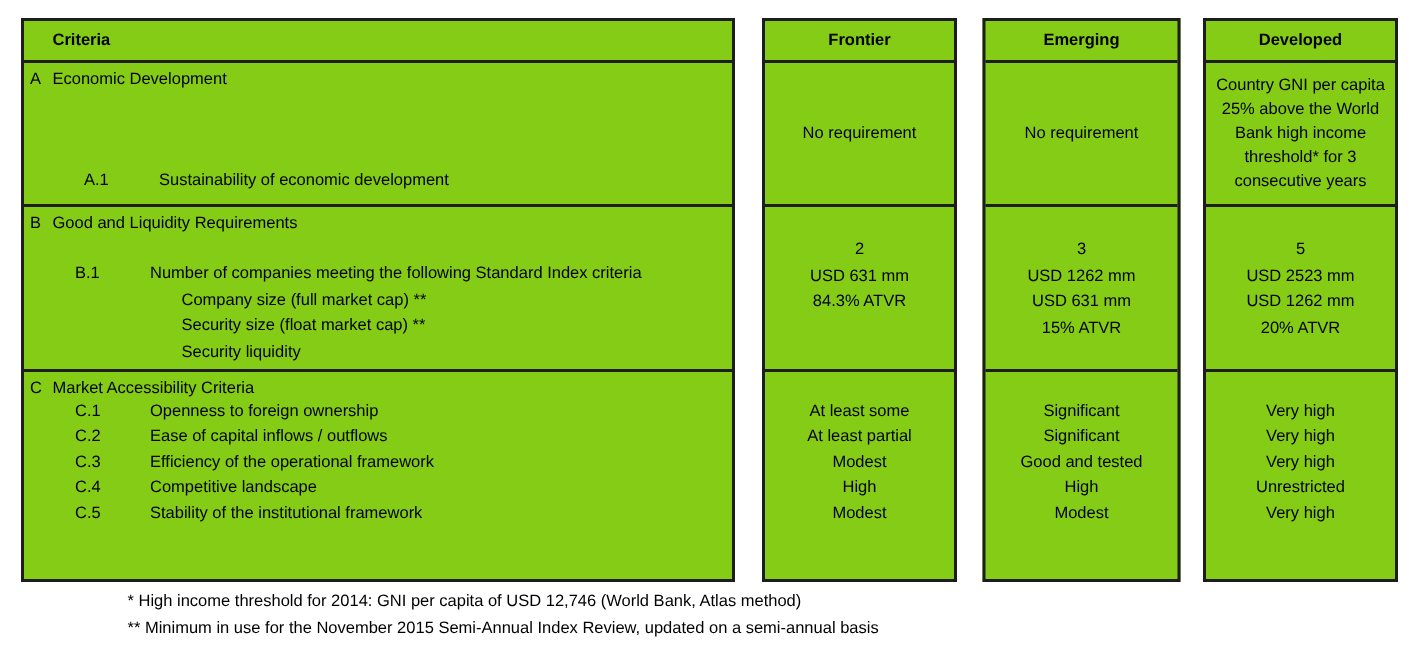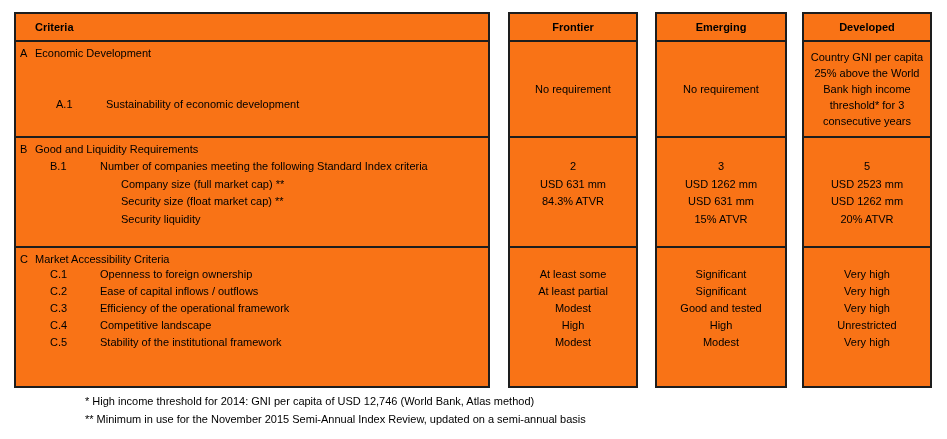"Criteria" .panel { background: #f97316 -> #84cc16 }
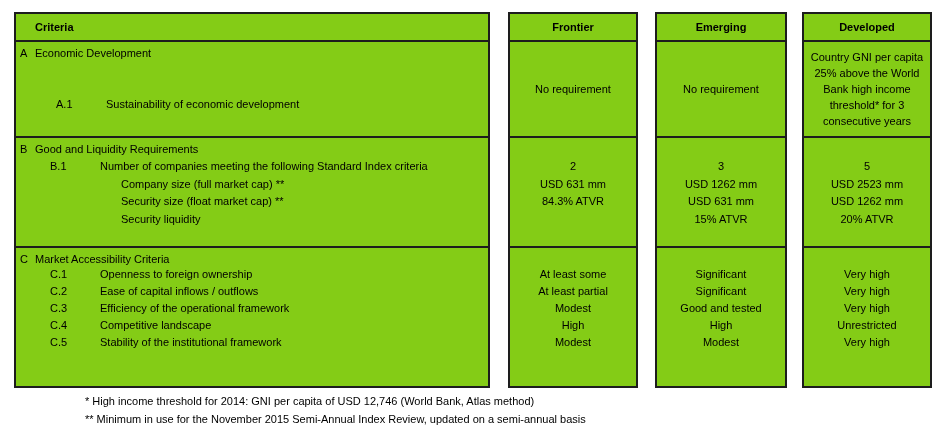"A.1" .row-a1 { margin-top: 36px -> 52px }
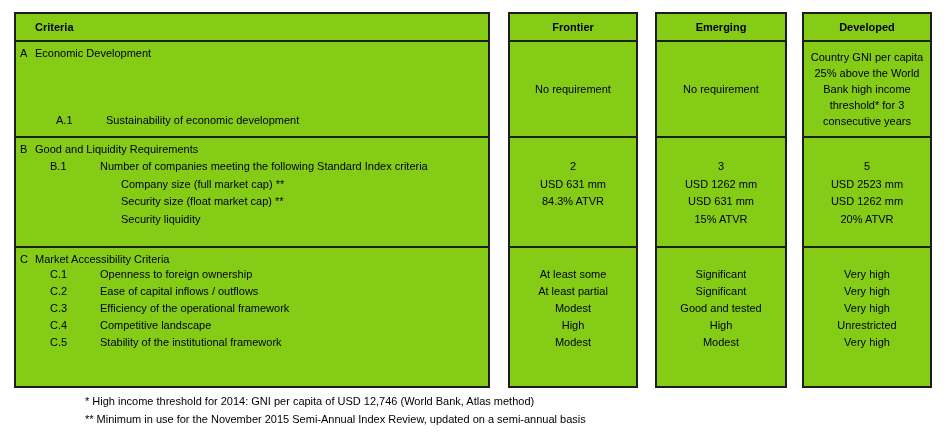"B.1" .sec-b .rows { margin-top: 2px -> 18px }
